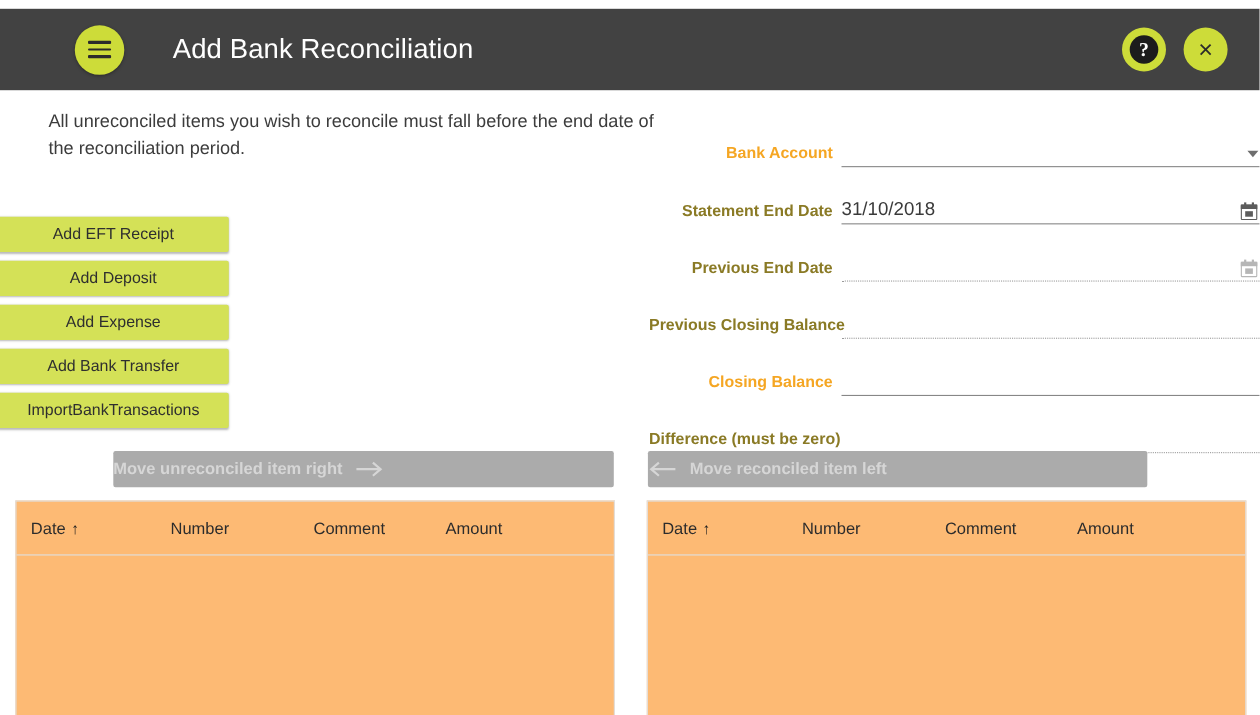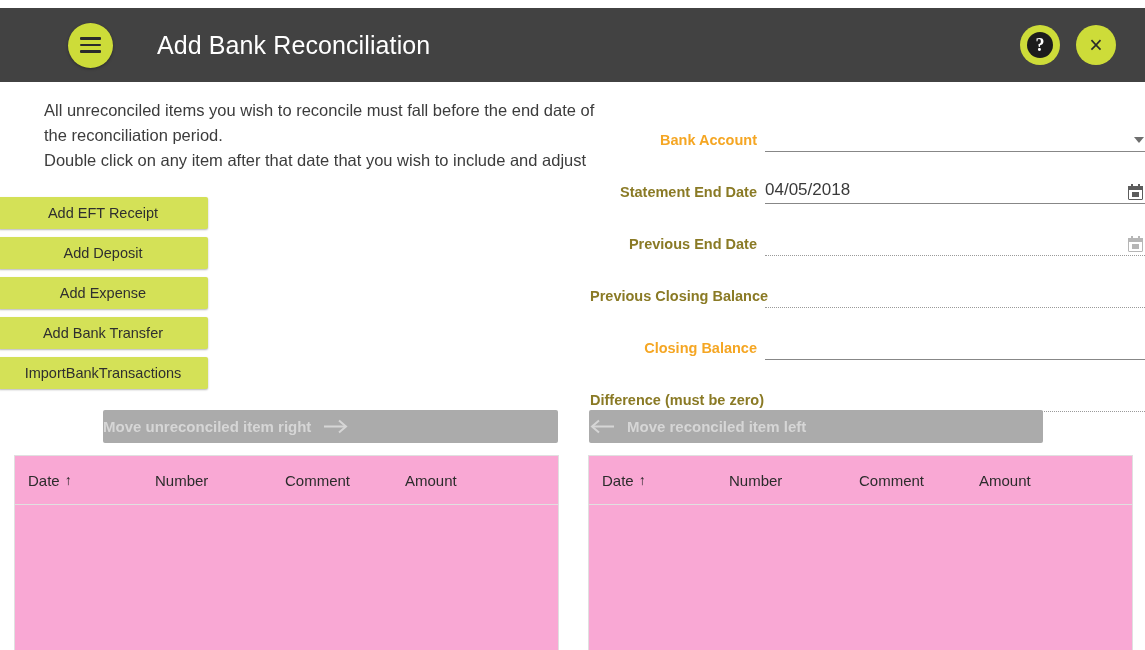"Double click on any item" p { html: <p>Double click on any item after that date that you wish to include and adjust</p> -> none }
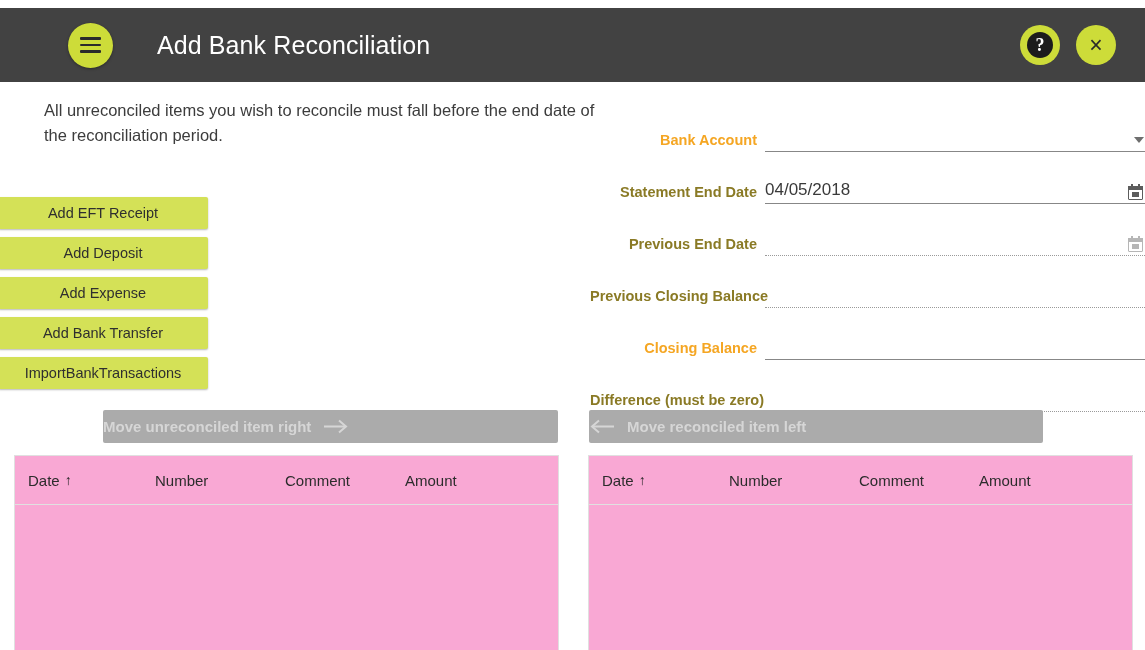"04/05/2018" div.field-value { text: 04/05/2018 -> 31/10/2018 }
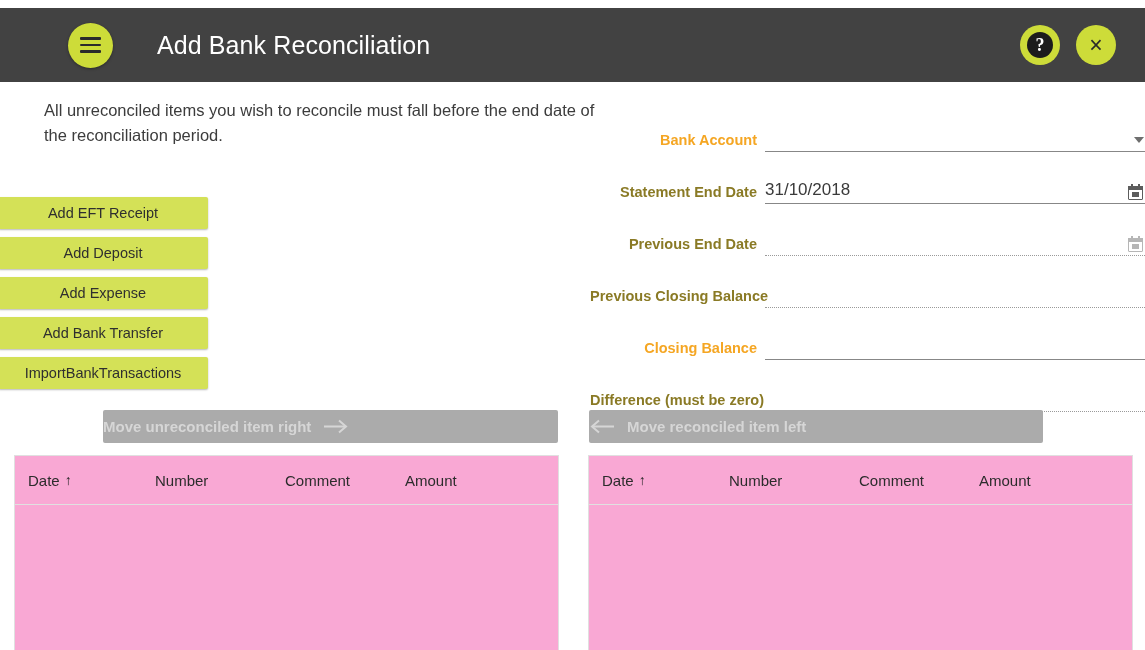"Date" .table-panel { background: #f9a8d4 -> #fdba74 }
